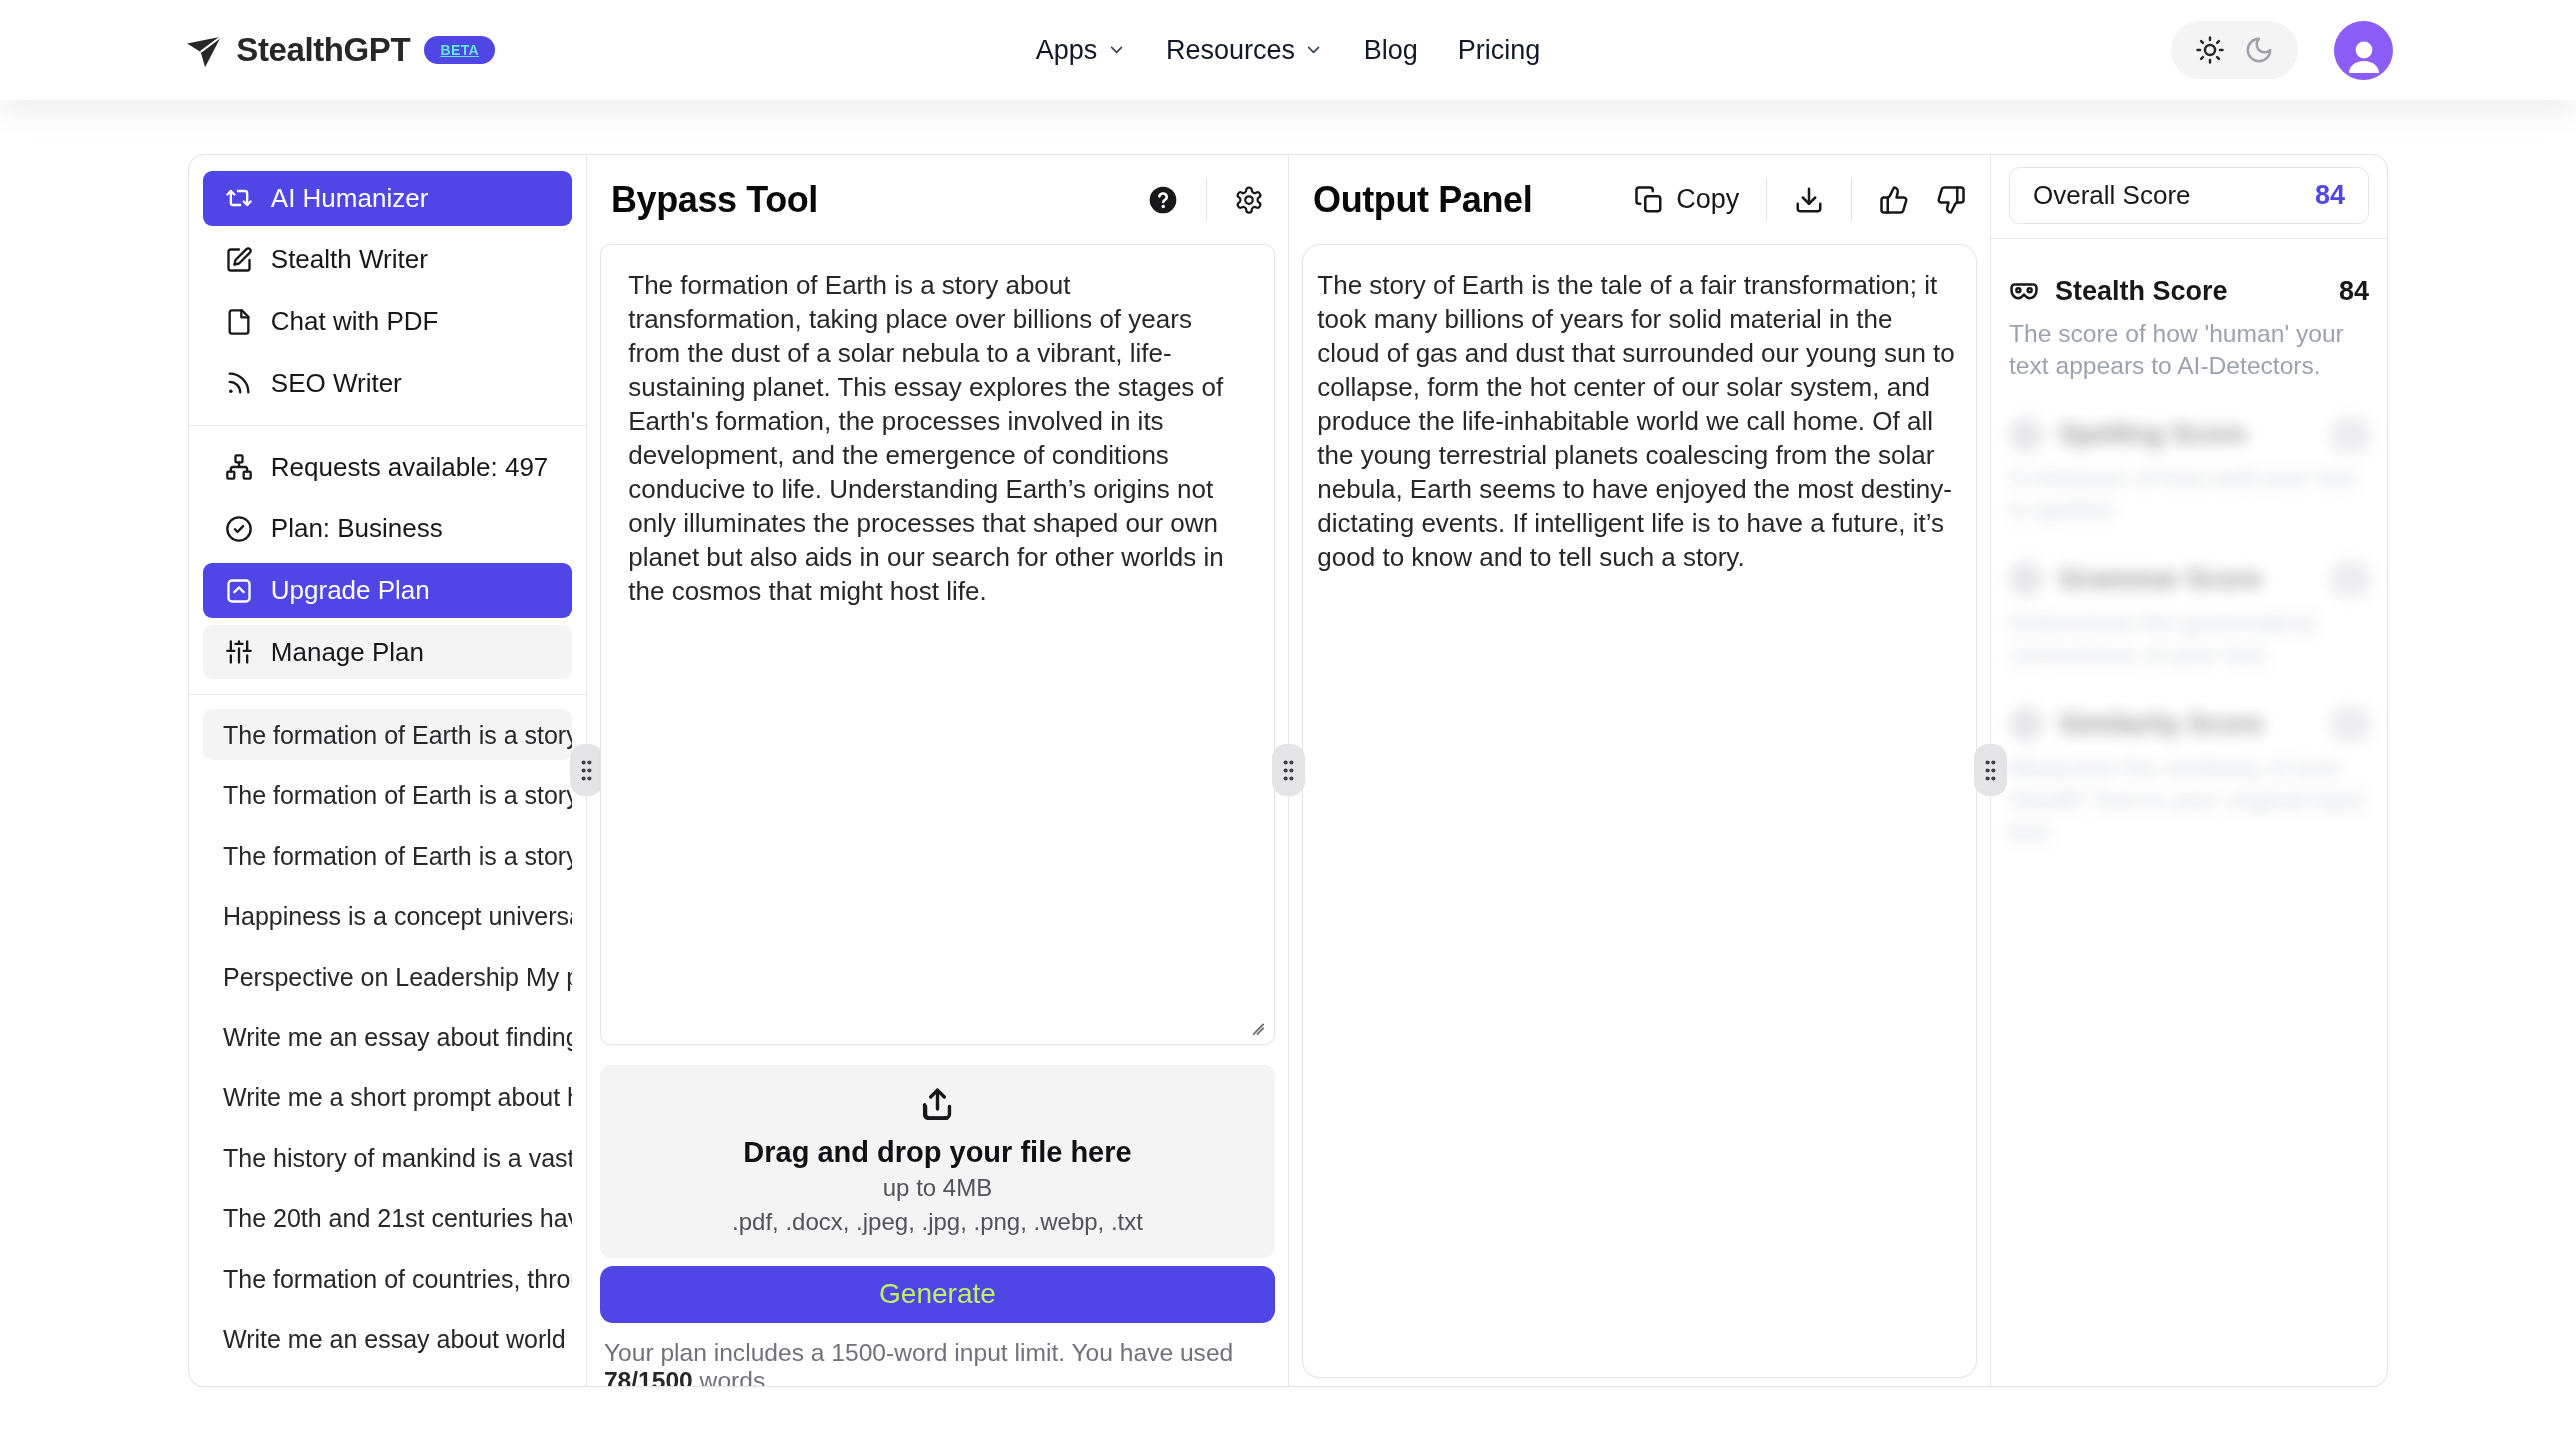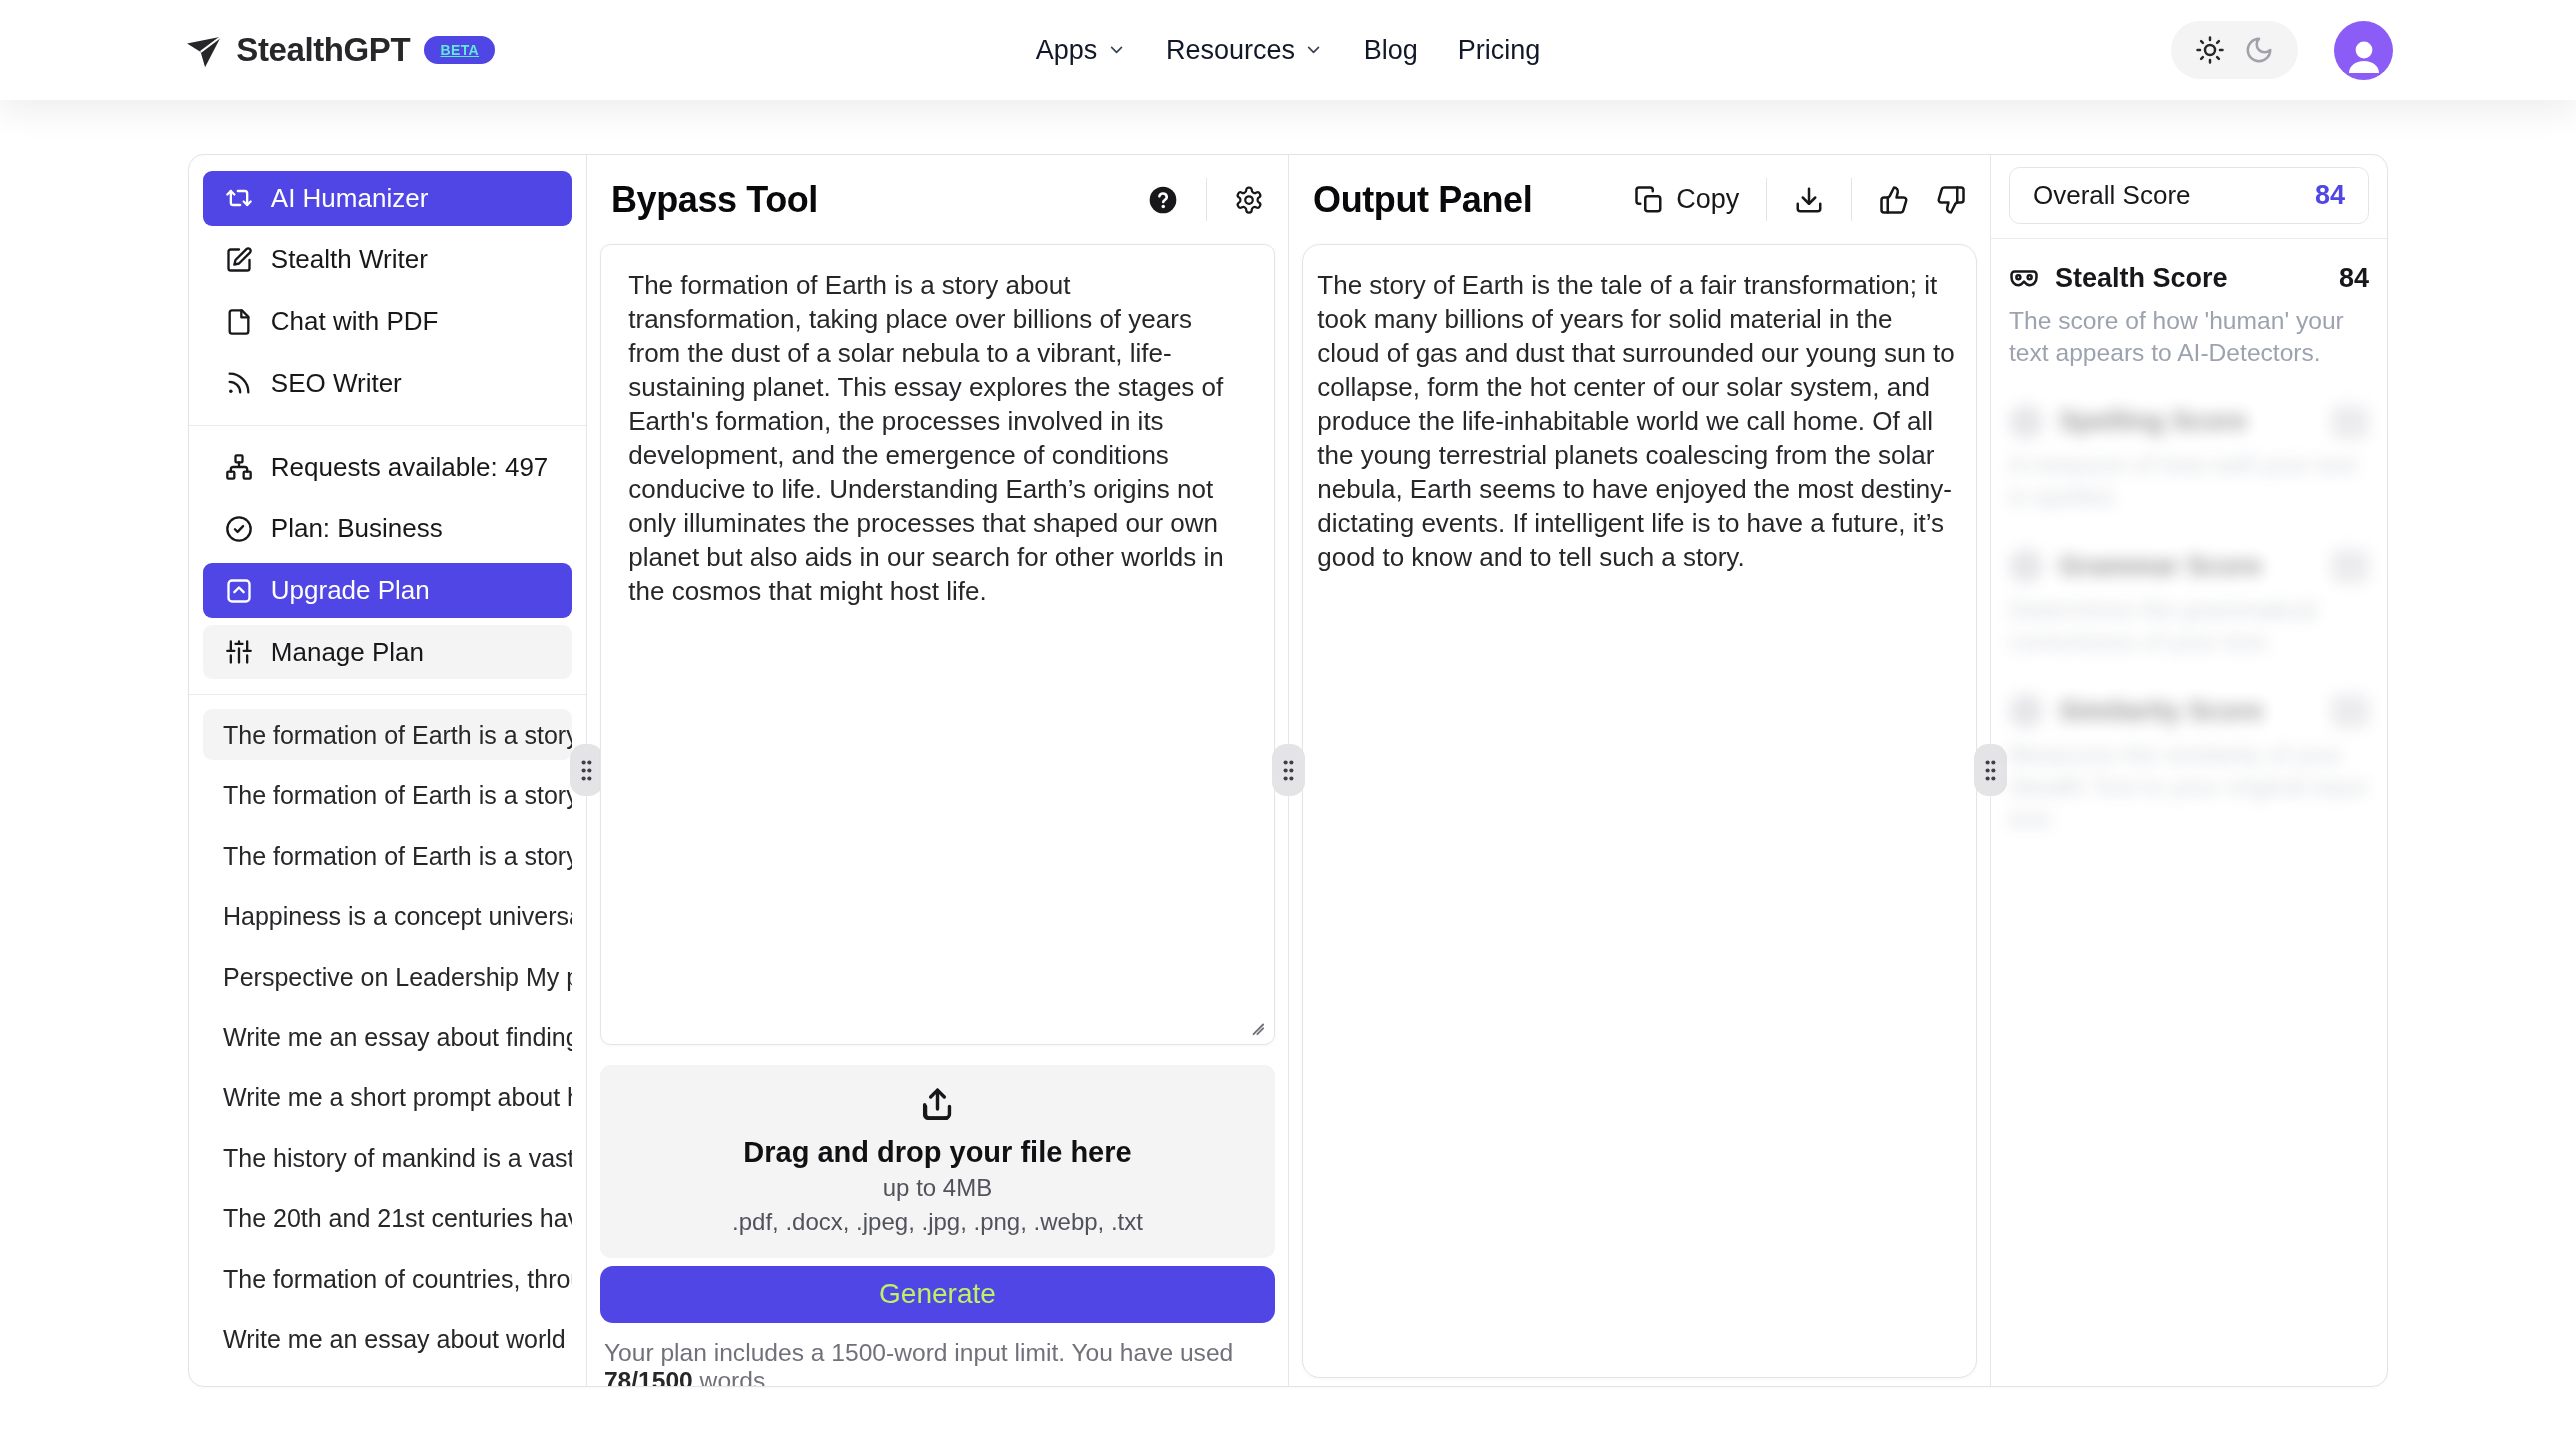"Stealth Score" .score-row { margin-top: 10px -> 23px }
